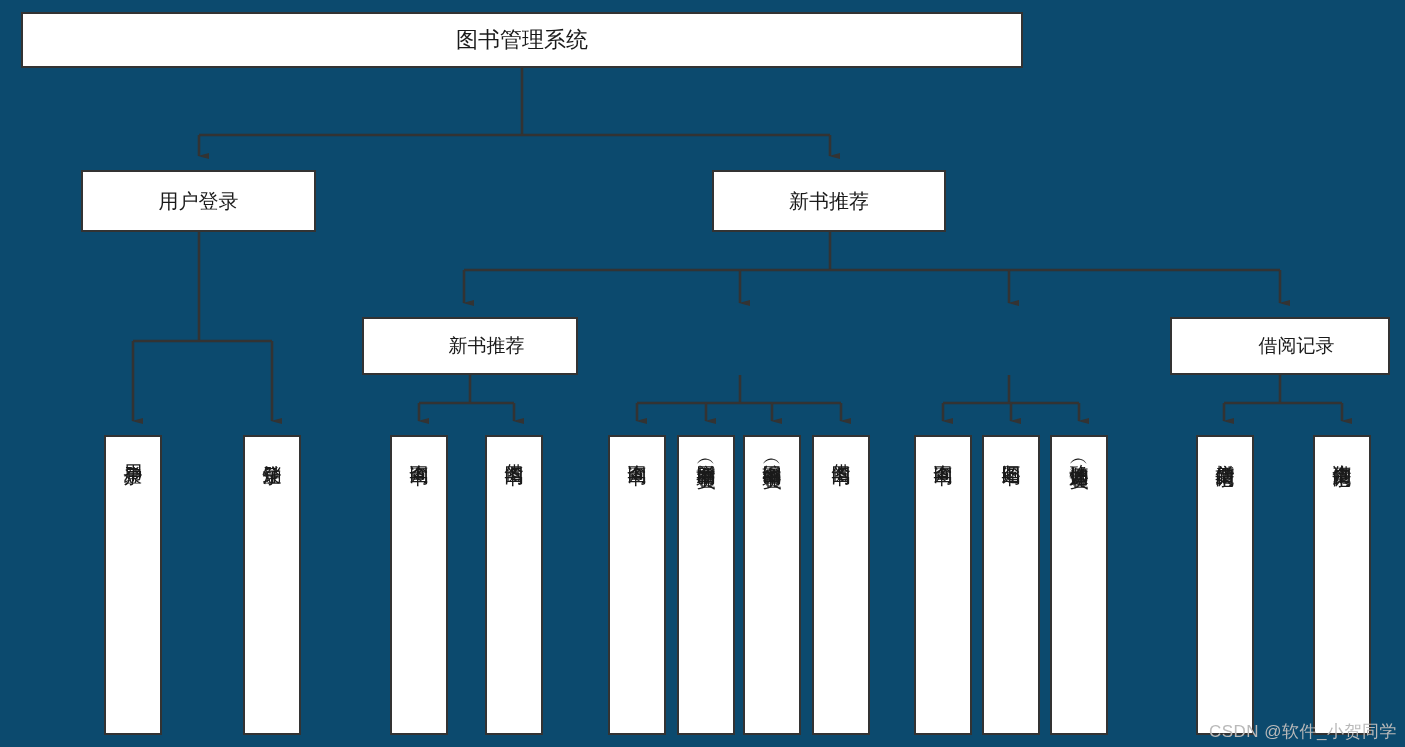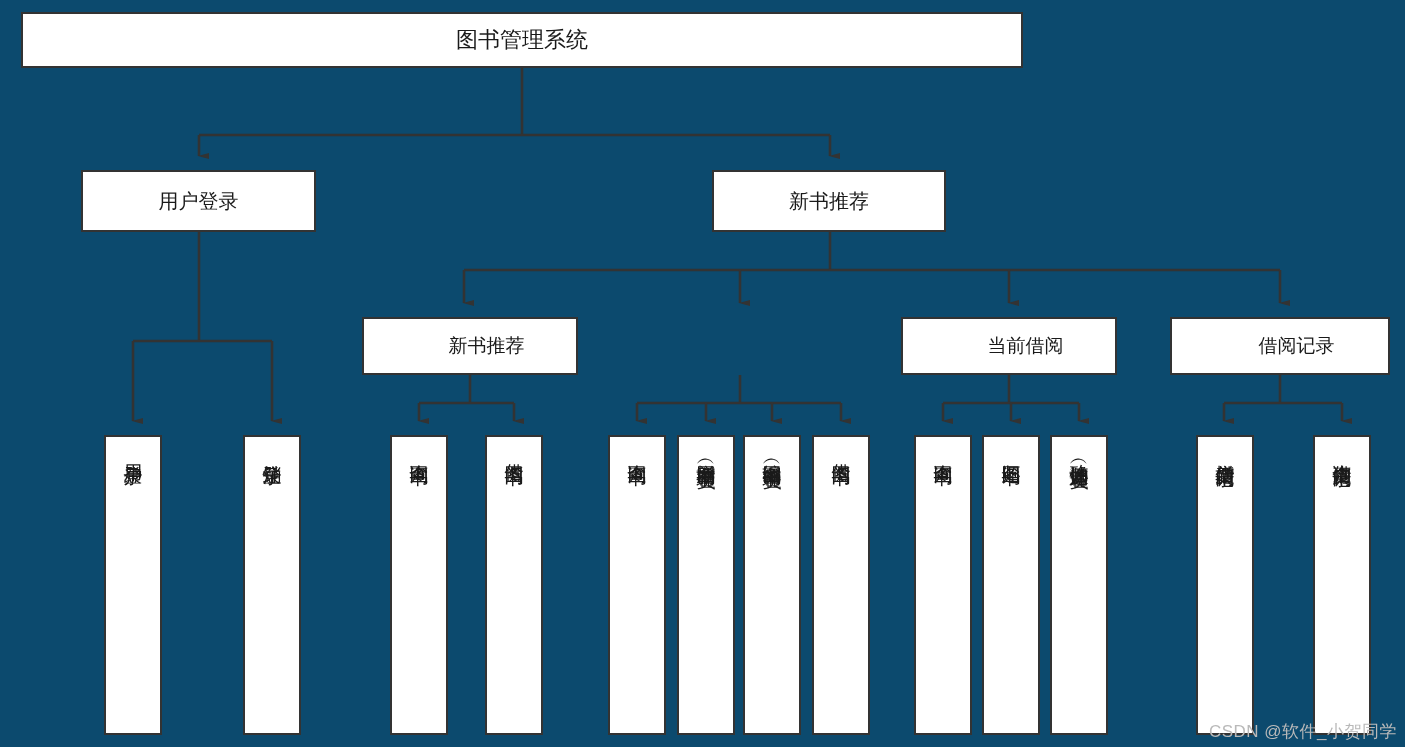"当前借阅" div.node { html: <div>当前借阅</div> -> none }
